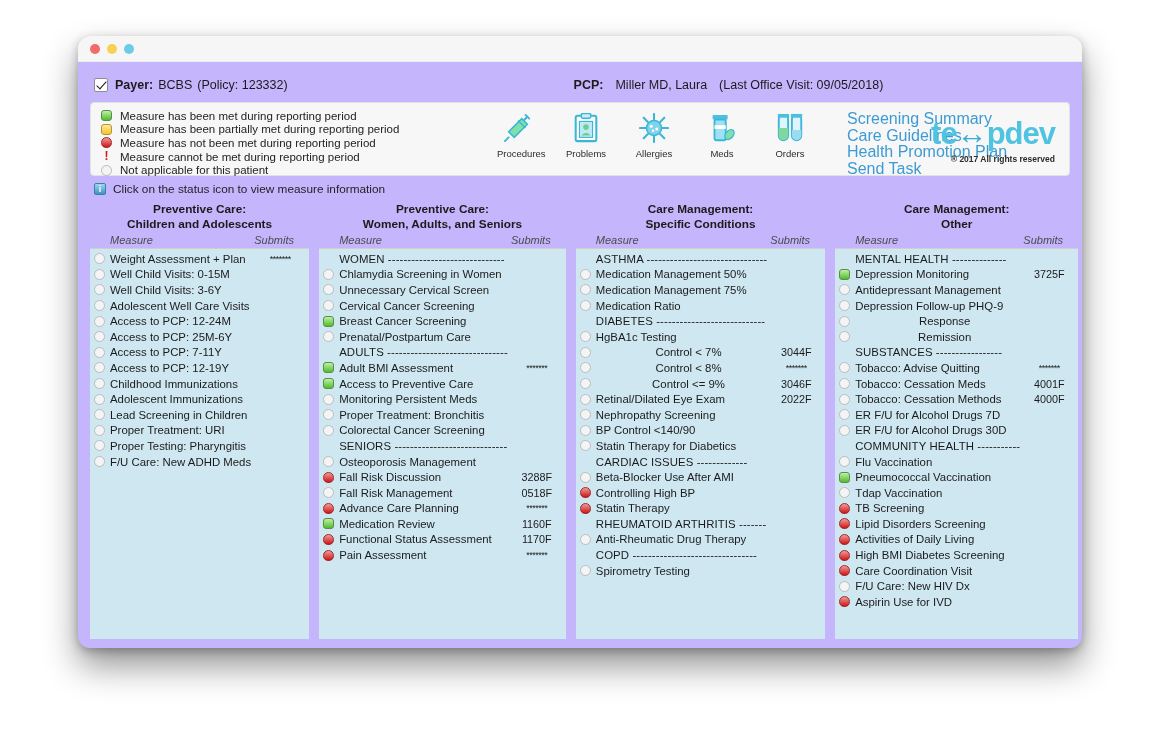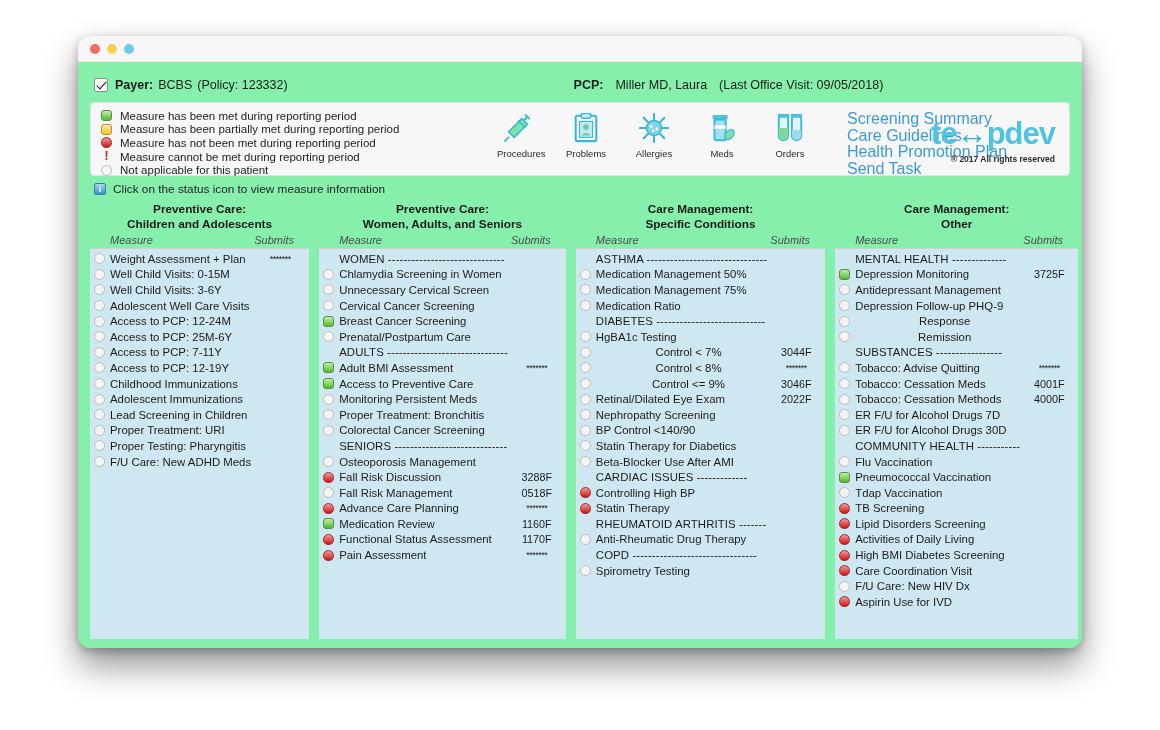"Payer:" .window { background: #86efac -> #c4b5fd }
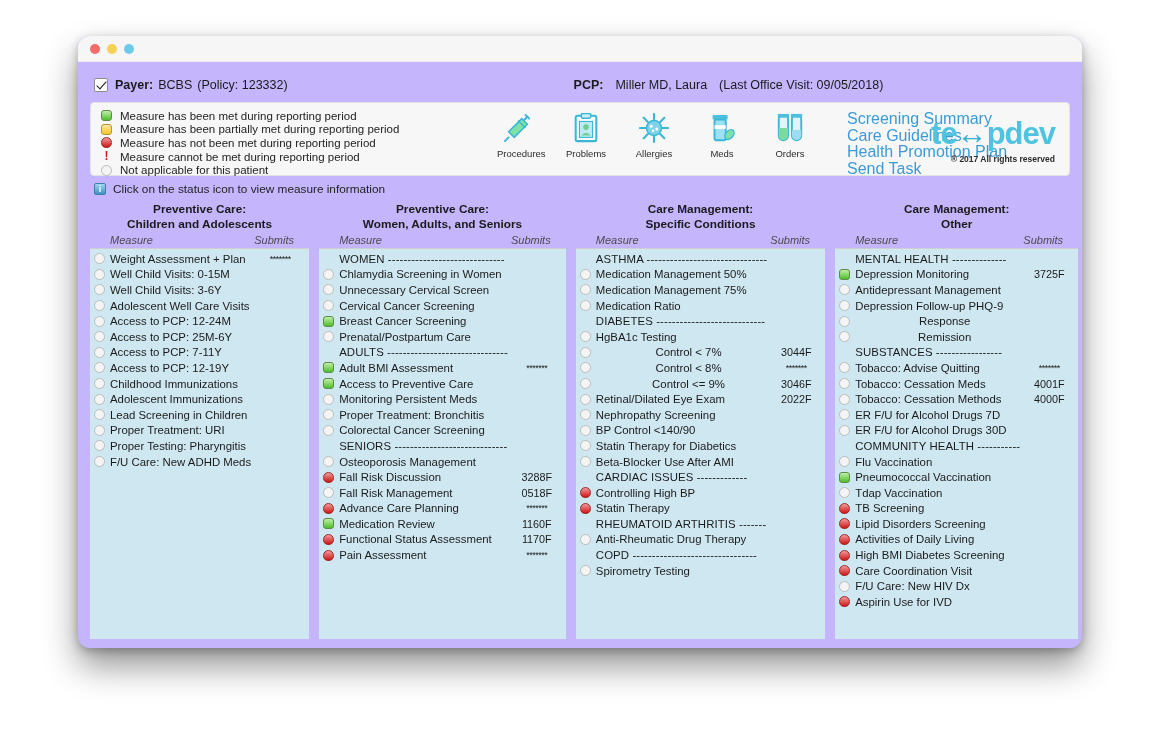"Beta-Blocker Use After AMI" div.row { order: before "CARDIAC ISSUES -------------" -> after "CARDIAC ISSUES -------------" }
